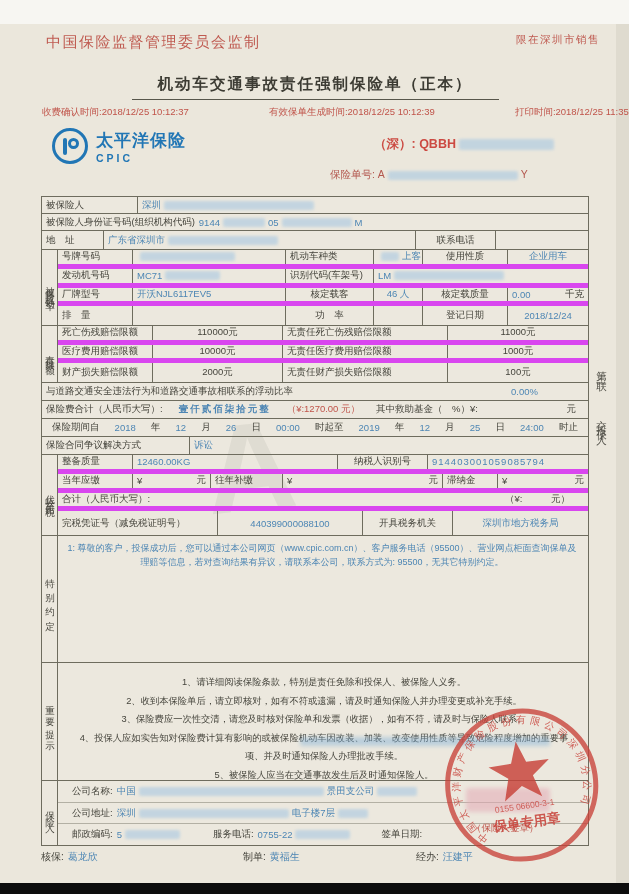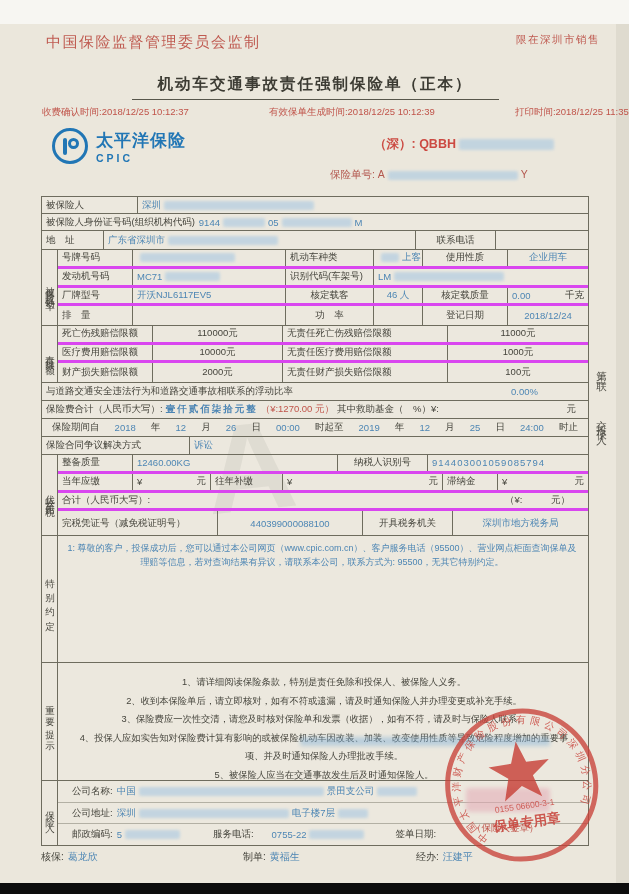"号牌号码" .bc > .row { border-bottom: 3px solid #d946ef -> 5px solid #d946ef }
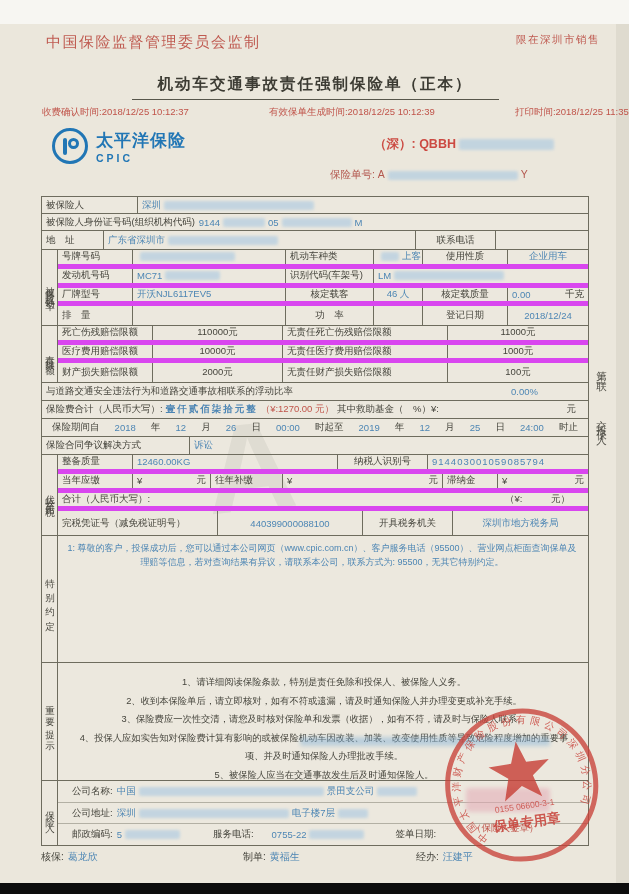"保险费合计（人民币大写）:" div.c { gap: 3px -> 16px }
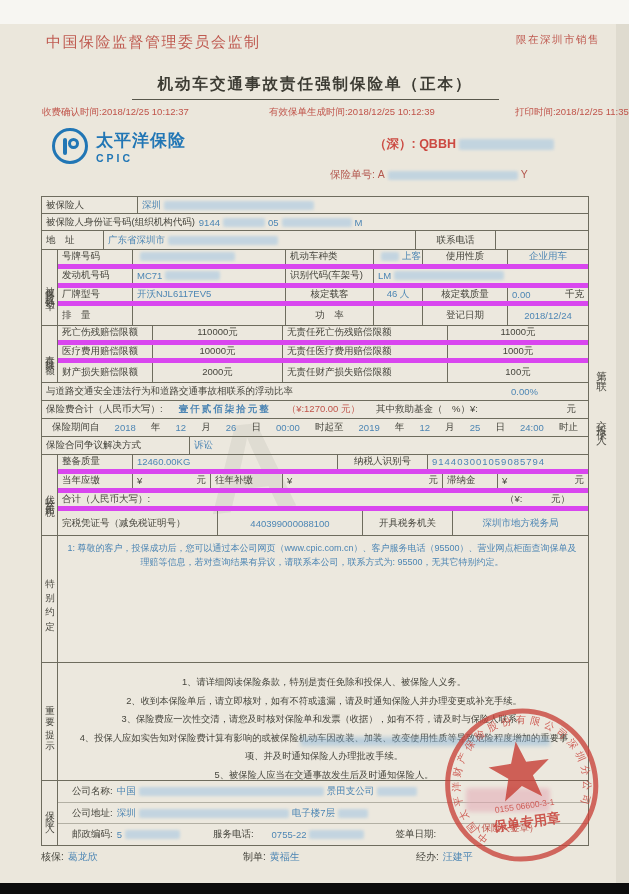"0755-22" span.bv { margin-left: 18px -> 4px }
